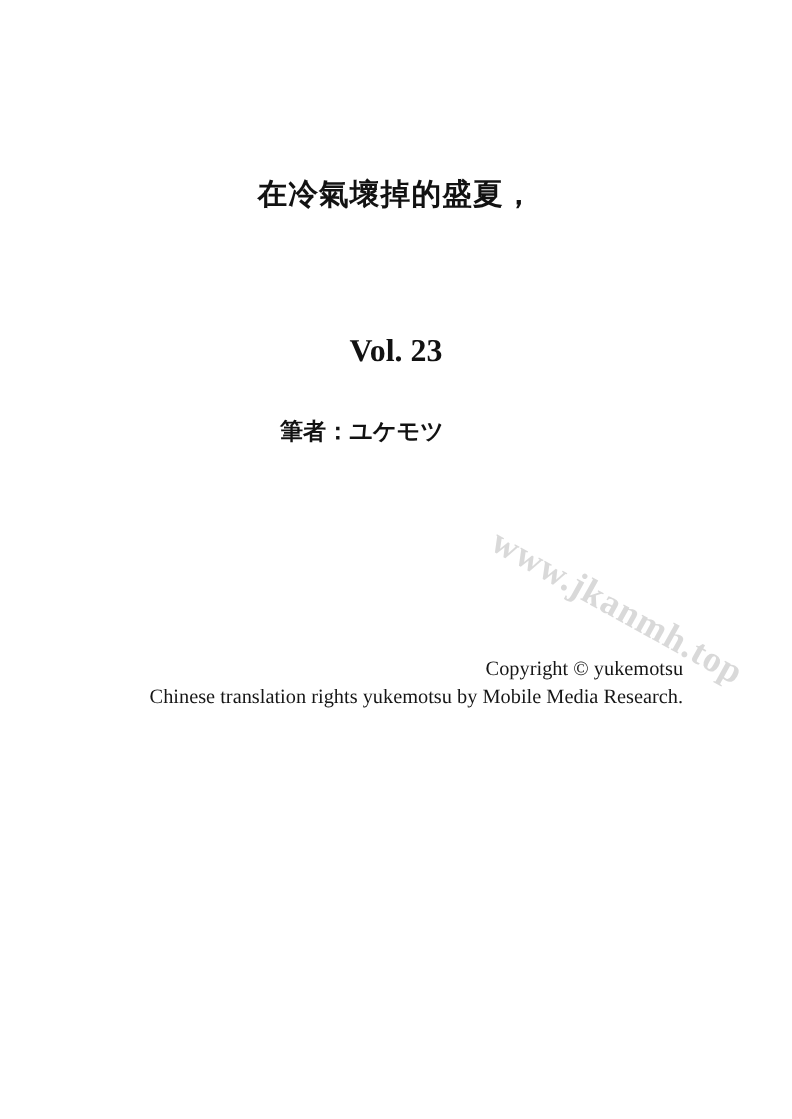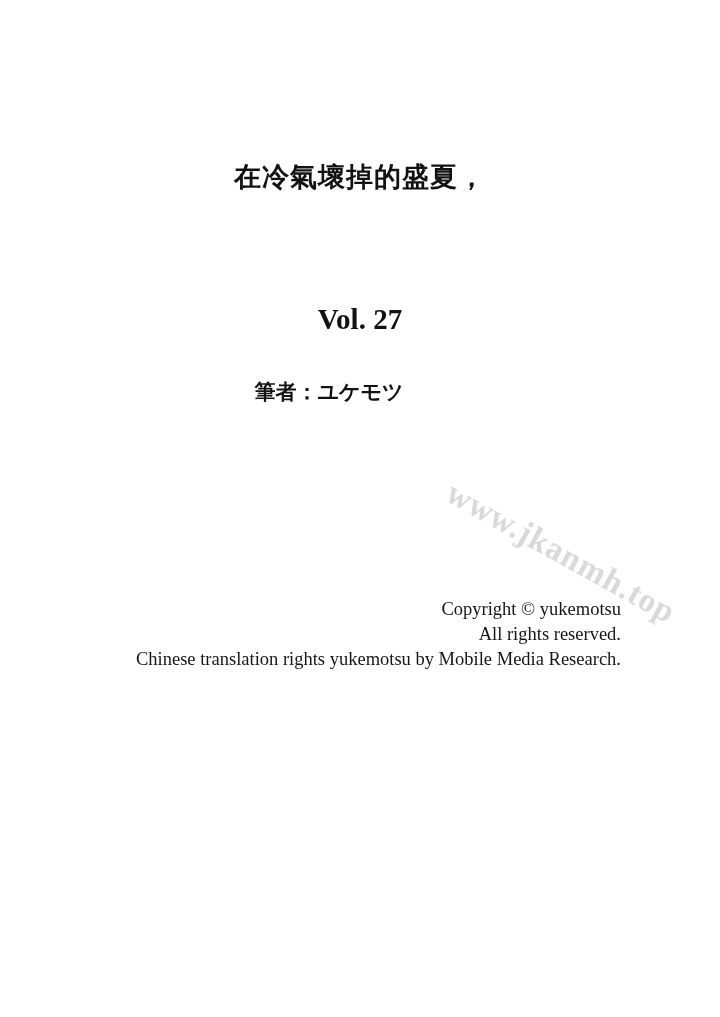"Vol. 27" div.volume { text: 27 -> 23 }
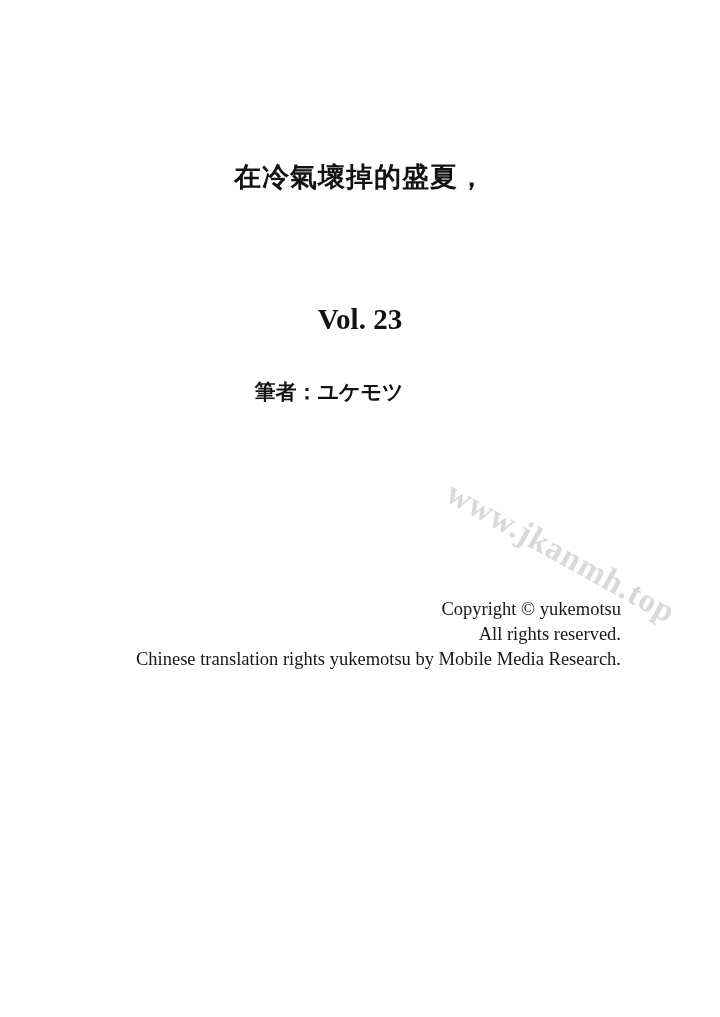"All rights reserved." div { html: <div>All rights reserved.</div> -> none }
